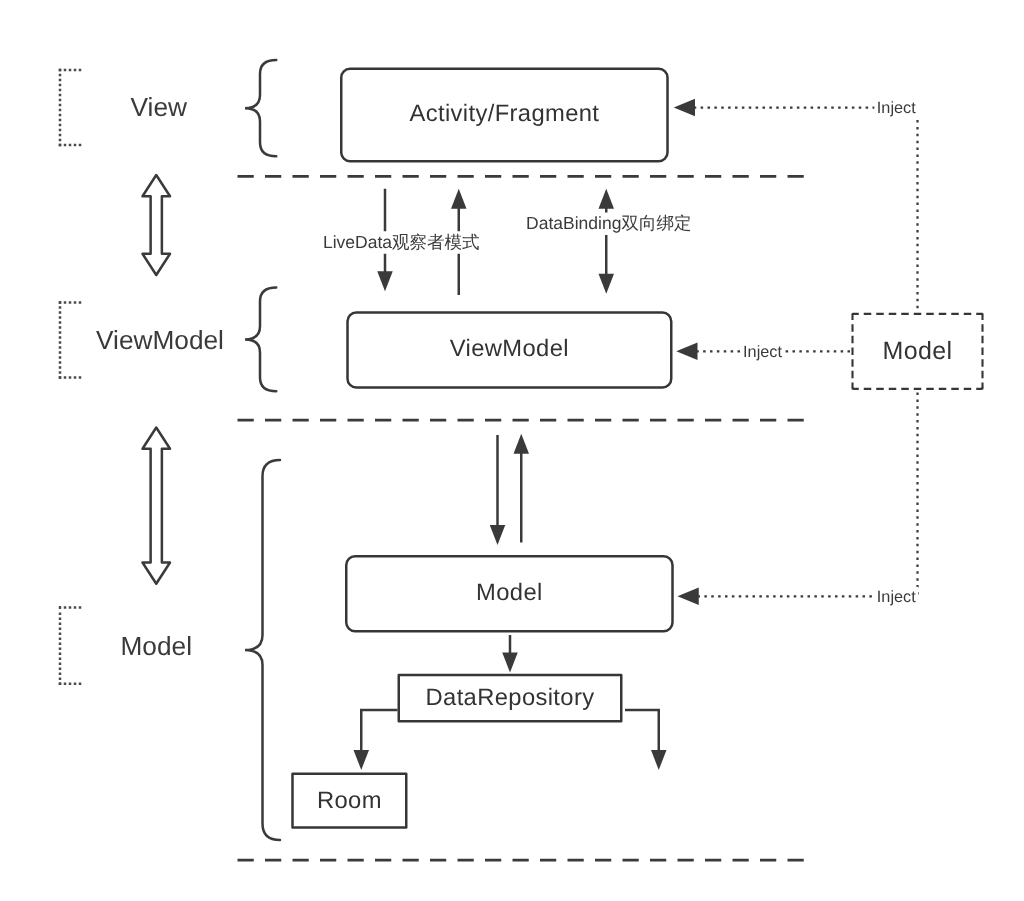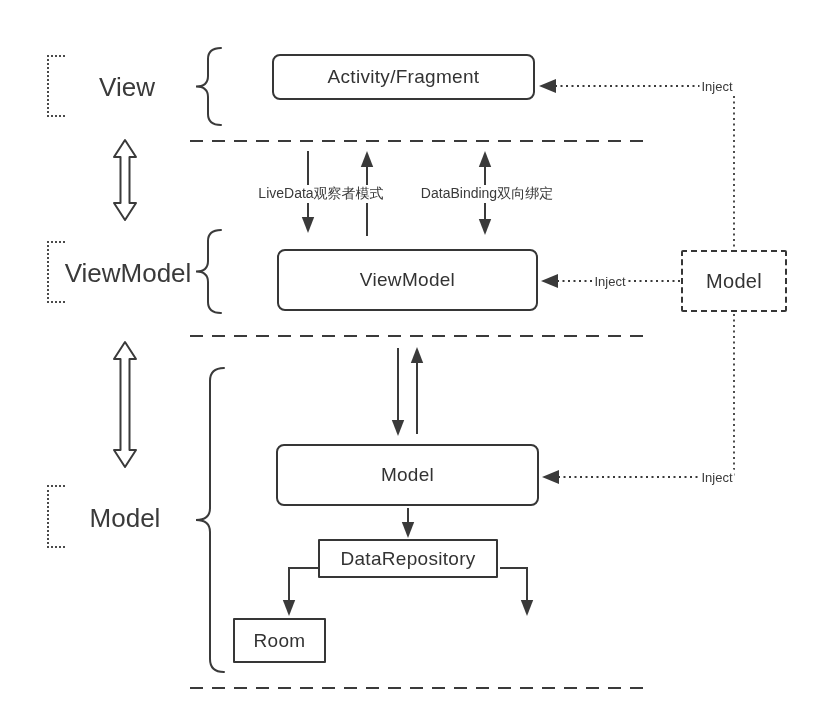"View" .side-label { font-size: 26px -> 21px }
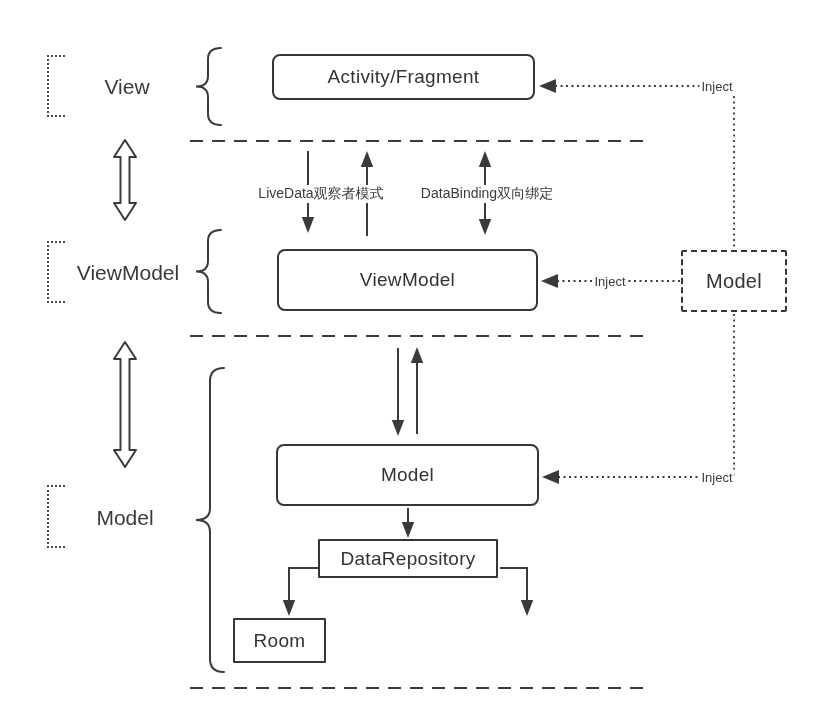"Activity/Fragment" div.box { height: 46px -> 76px }
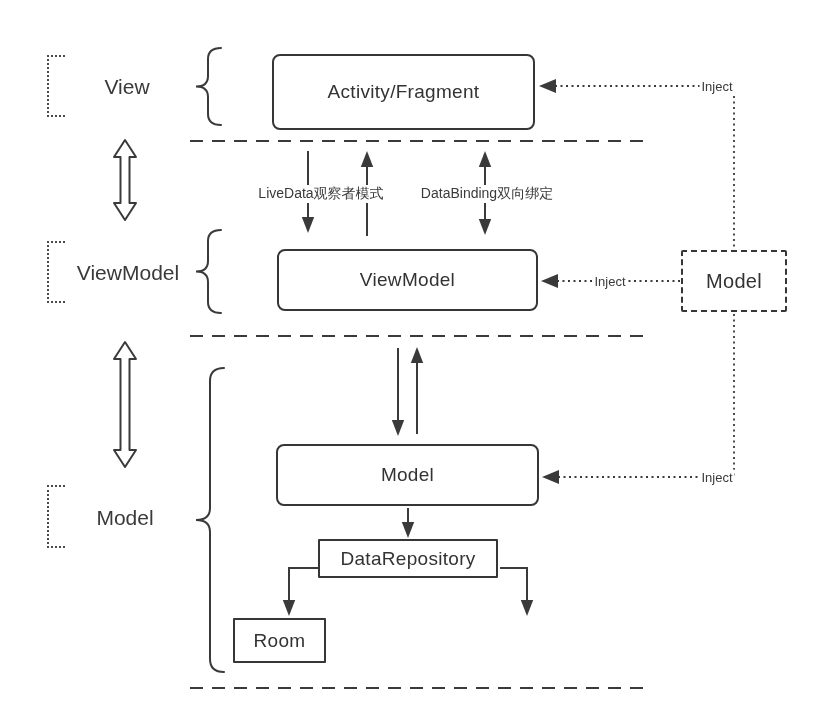"DataBinding双向绑定" div.edge-caption { top: 194px -> 179px }
